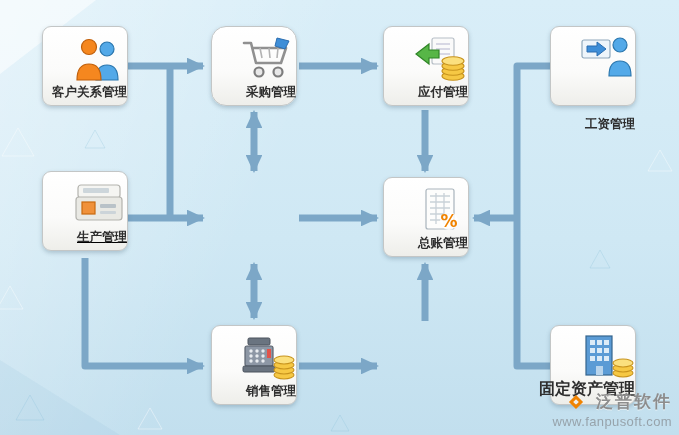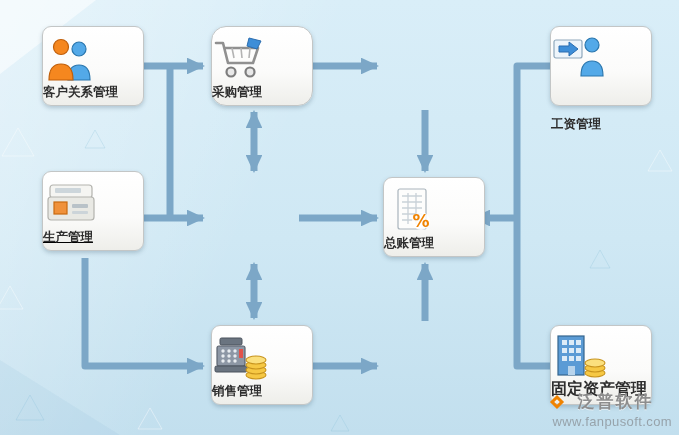"客户关系管理" .node { align-items: flex-start -> flex-end; width: 102px -> 86px }
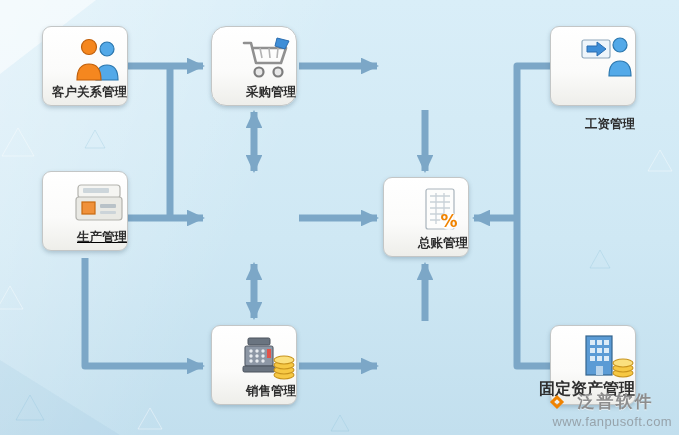"应付管理" div.node { html: none -> <div> <span> <svg> <rect></rect> <path></path> <polygon></polygon> <g> <ellipse></ellipse> <ellipse></ellipse> <ellipse></ellipse> <ellipse></ellipse> </g> </svg> </span> <span>应付管理</span> </div> }
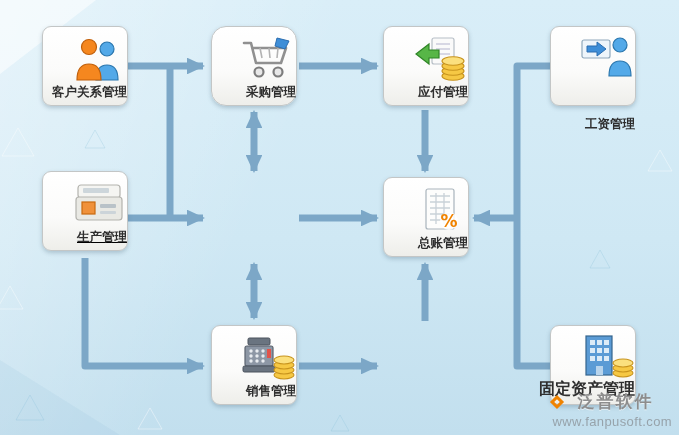"泛普软件" .wm-row { justify-content: flex-start -> flex-end }
